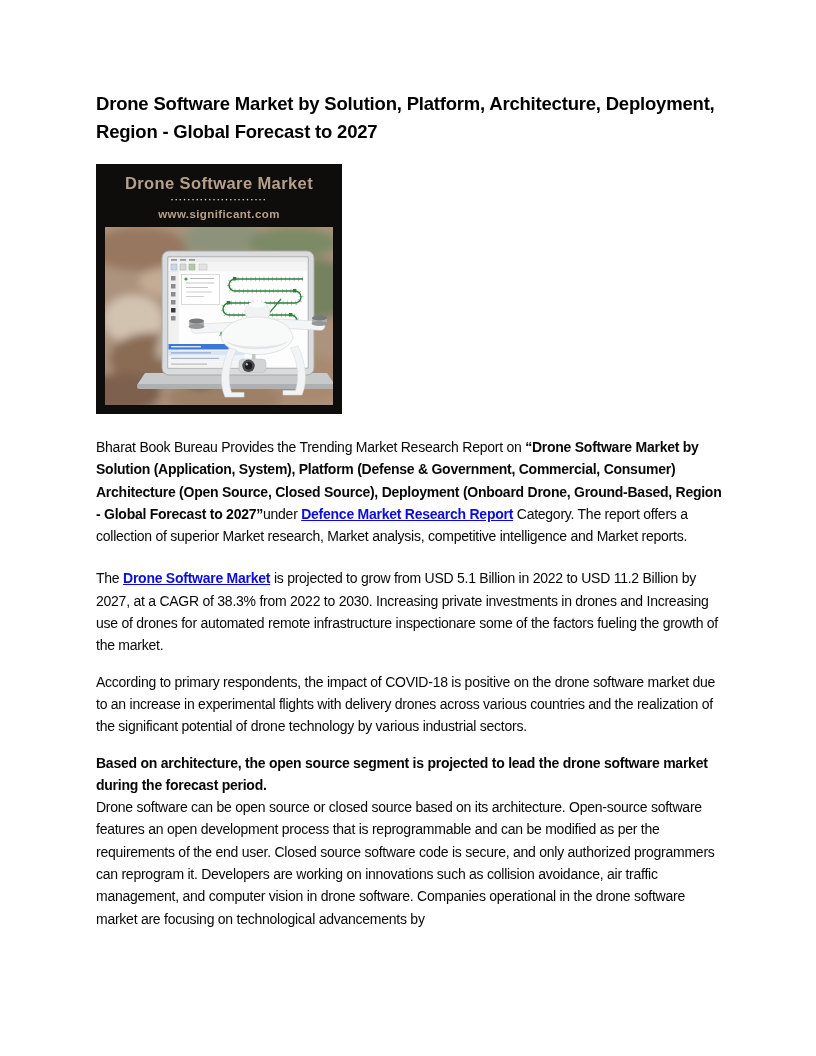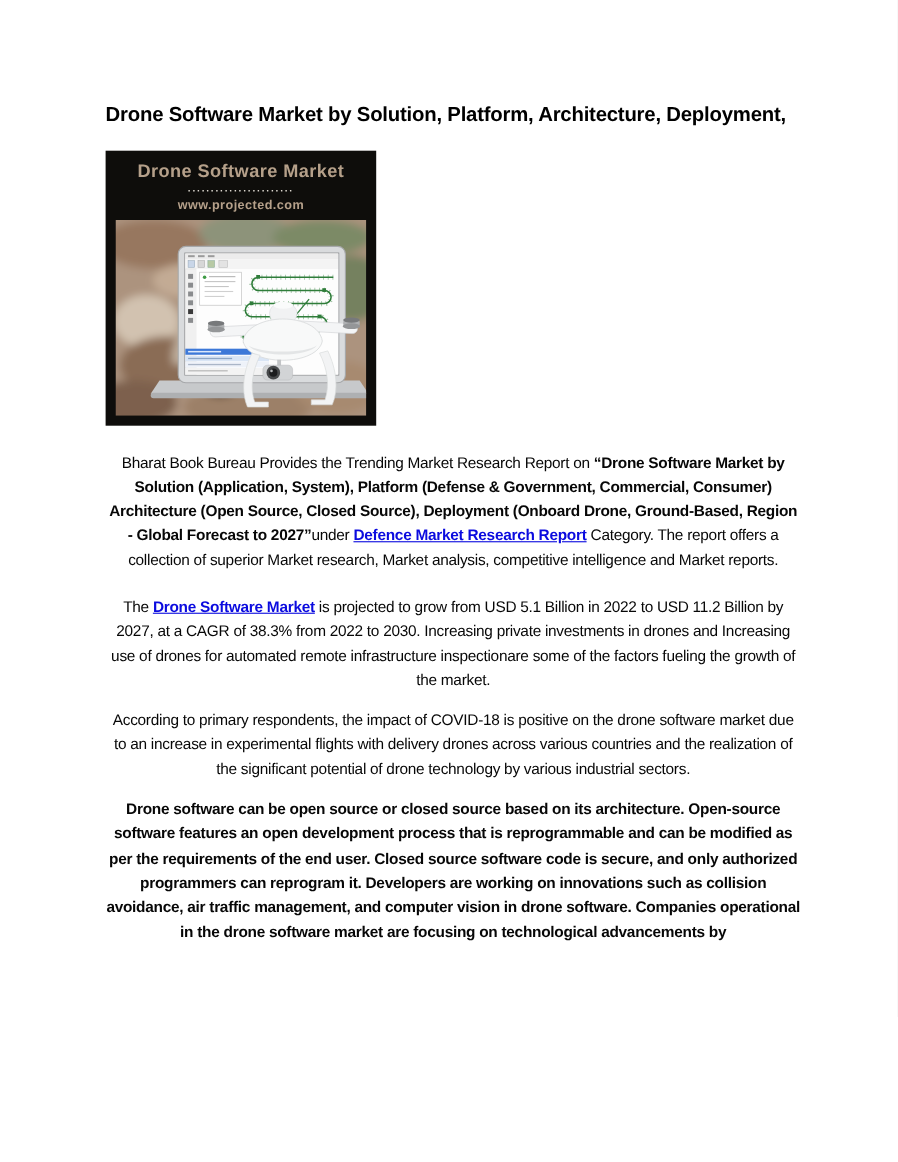"Region - Global Forecast to" span.tline { html: none -> <span>Region - Global Forecast to 2027</span> }
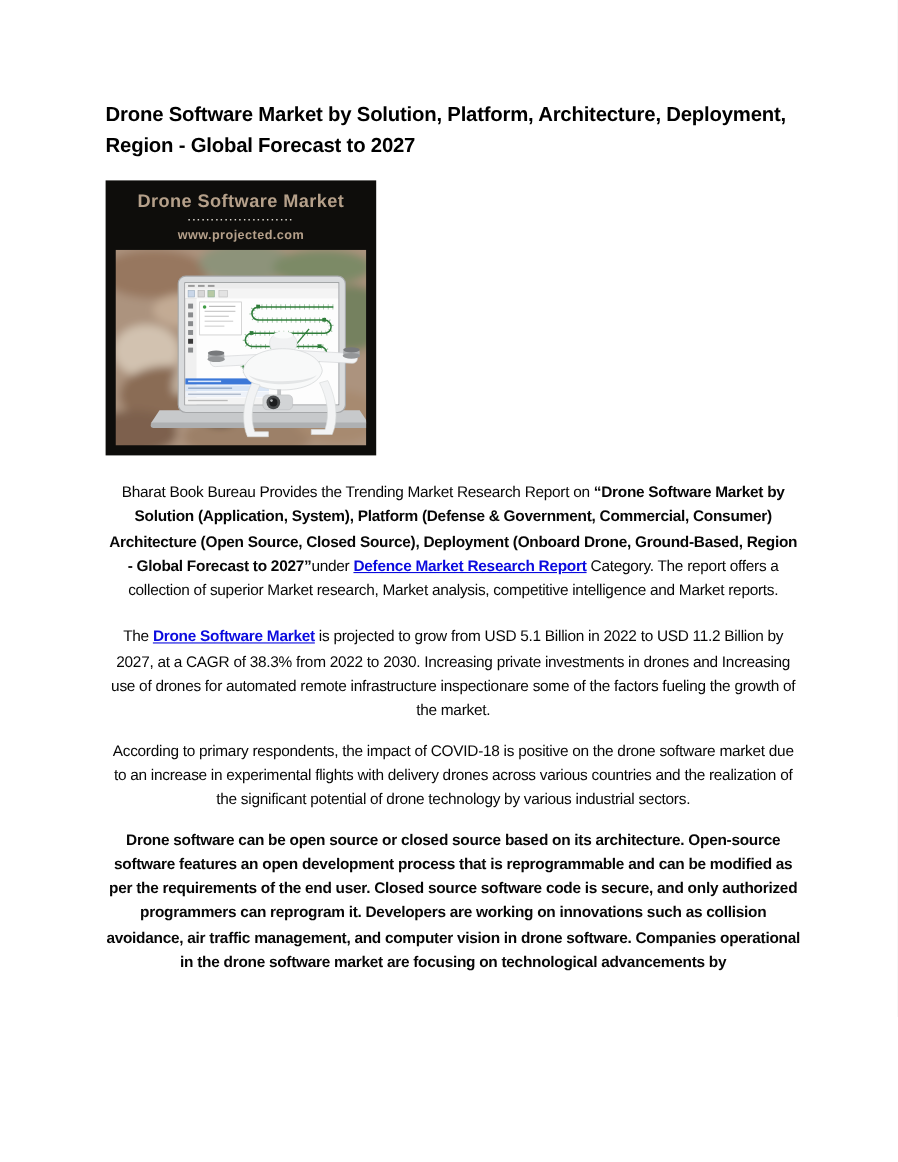"www.projected.com" div.hero-site { text: www.projected.com -> www.significant.com }
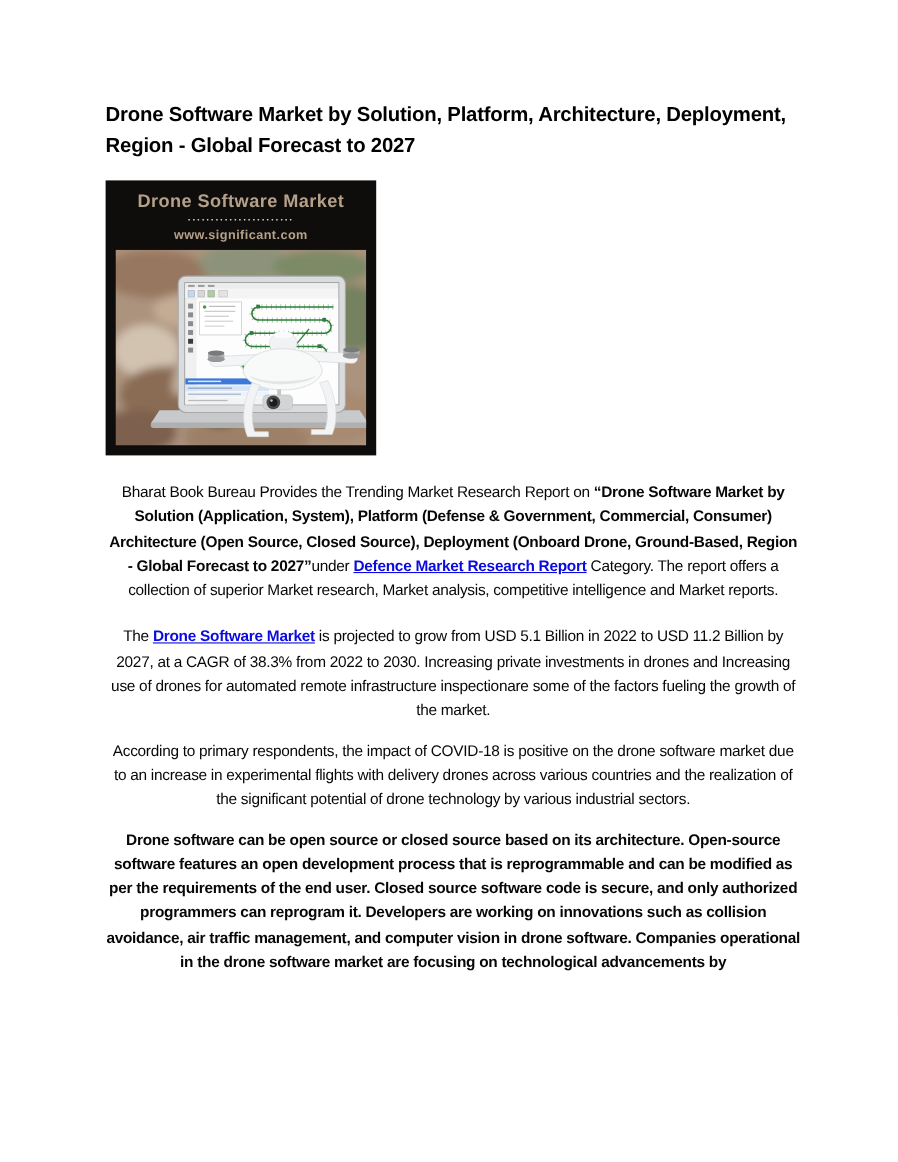"Bharat Book Bureau Provides the" .body-text p { text-align: center -> none }
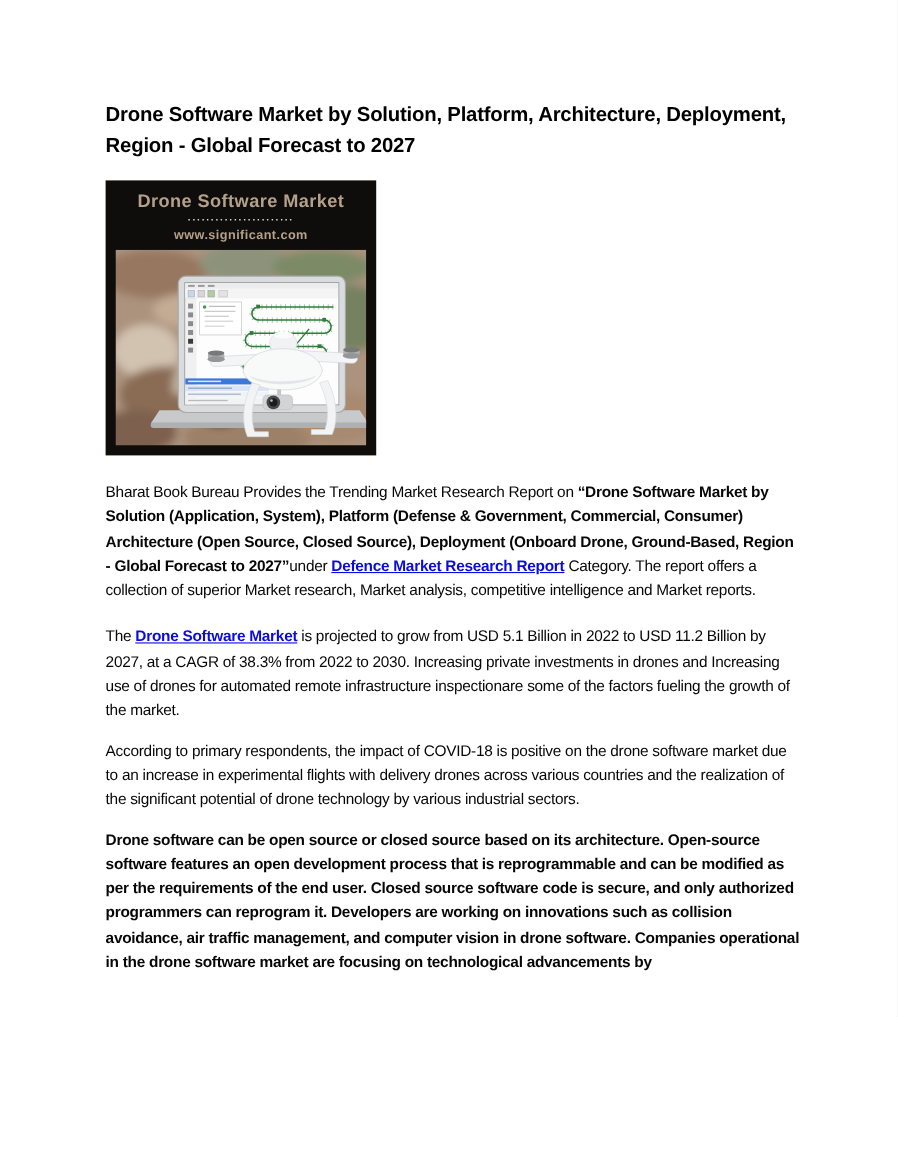"Based on architecture, the open" p.p4-heading { html: none -> <p>Based on architecture, the open source segment is projected to lead the drone software market during the forecast period.</p> }
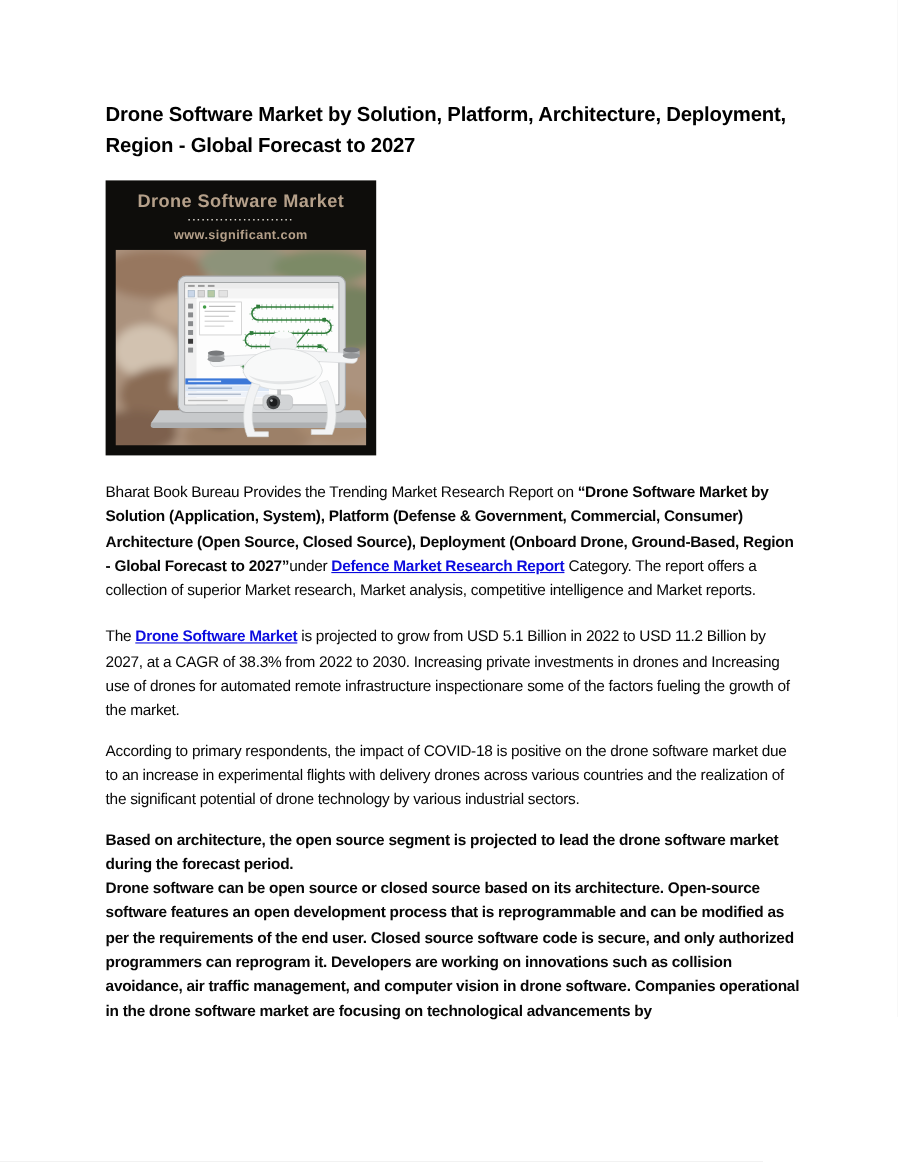"Drone software can be open" .body-text p.p4-body { font-weight: bold -> none }
